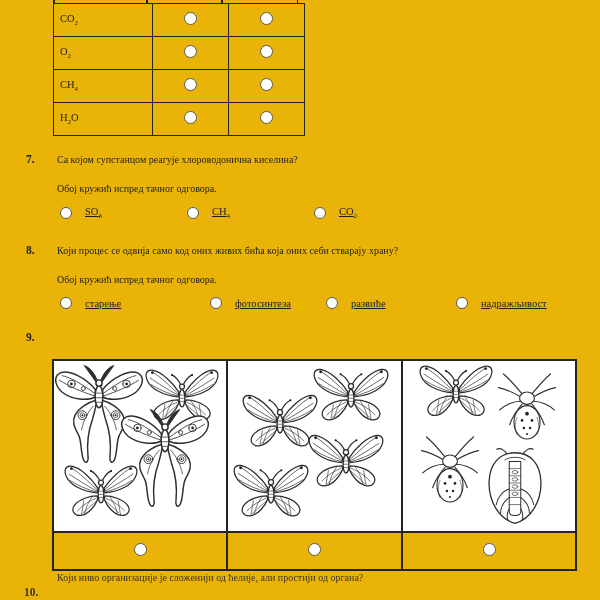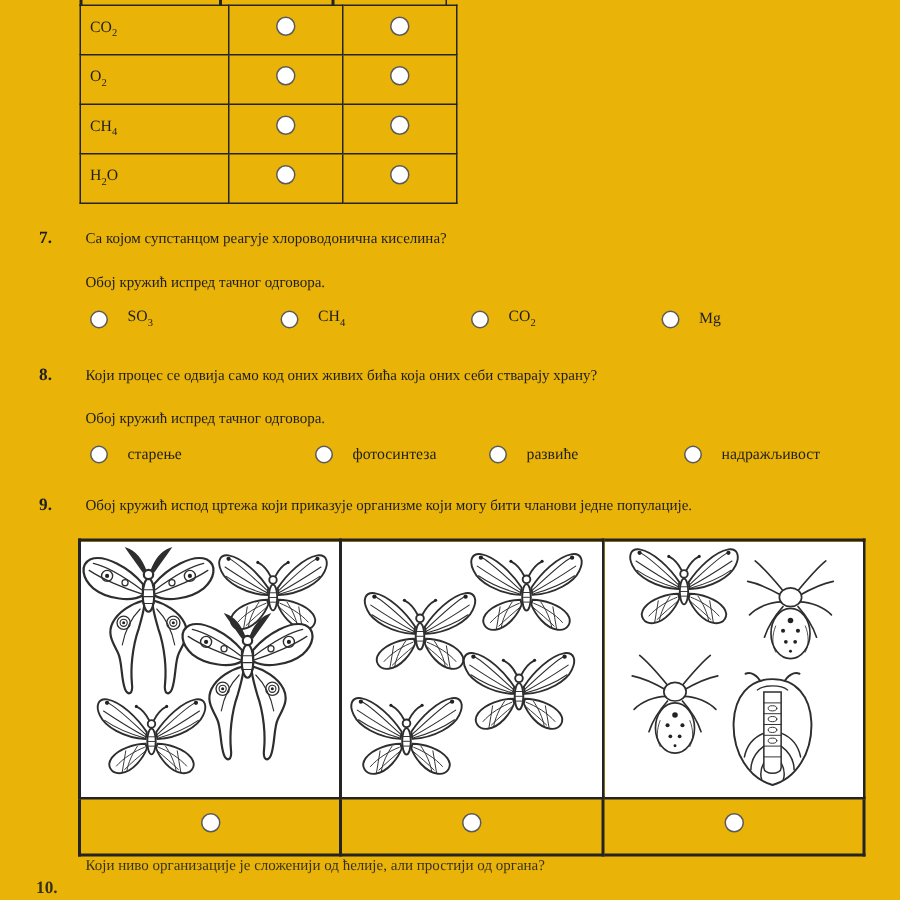"SO3" .opt { text-decoration: none -> underline }
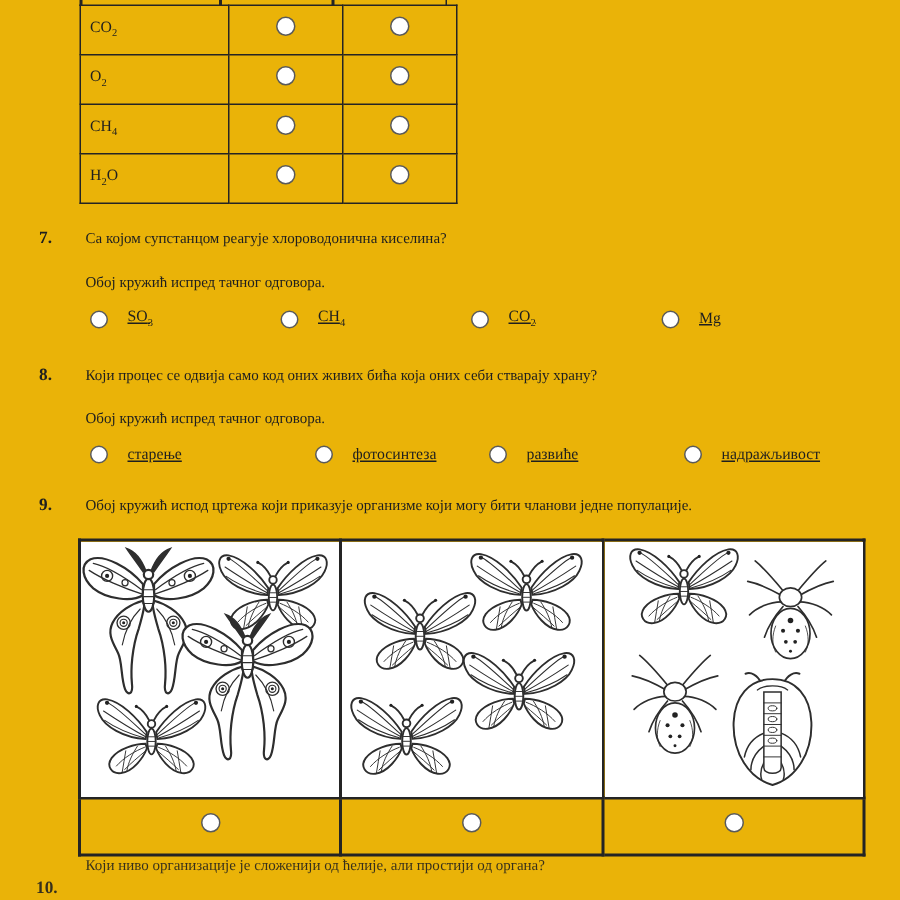"Mg" div.opt { html: <div> <span></span> <span><span>Mg</span></span> </div> -> none }
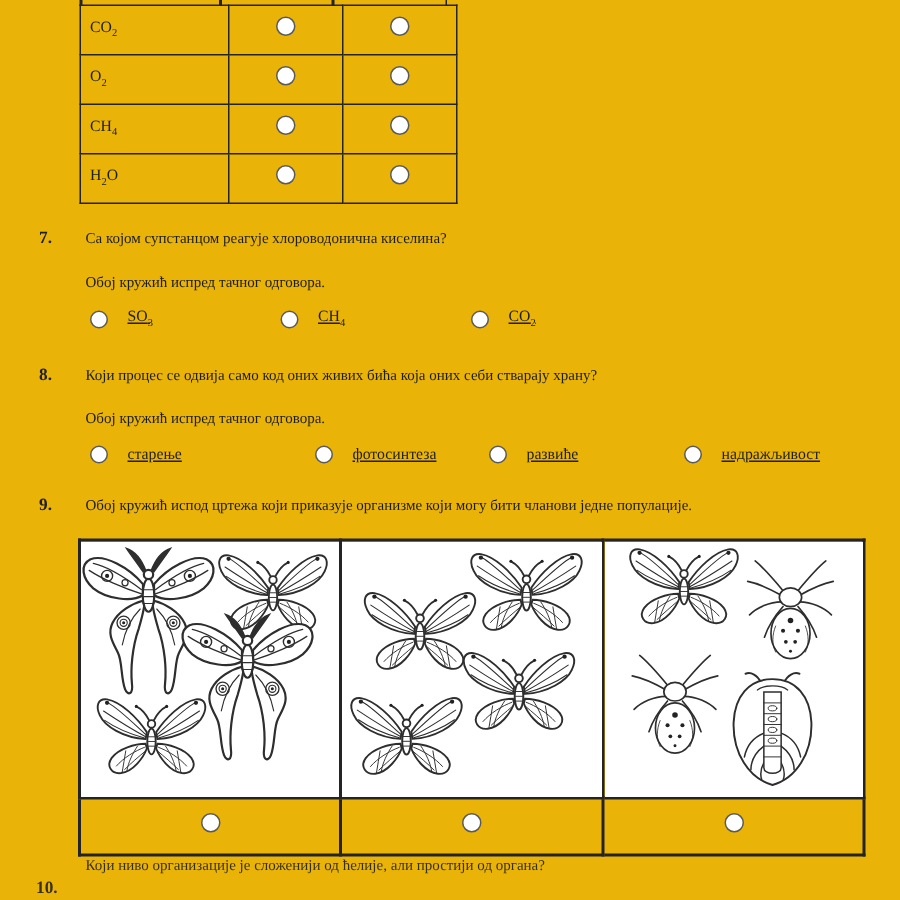"Обој кружић испод цртежа који" div.qtext { html: <div>Обој кружић испод цртежа који приказује организме који могу бити чланови једне популације.</div> -> none }
